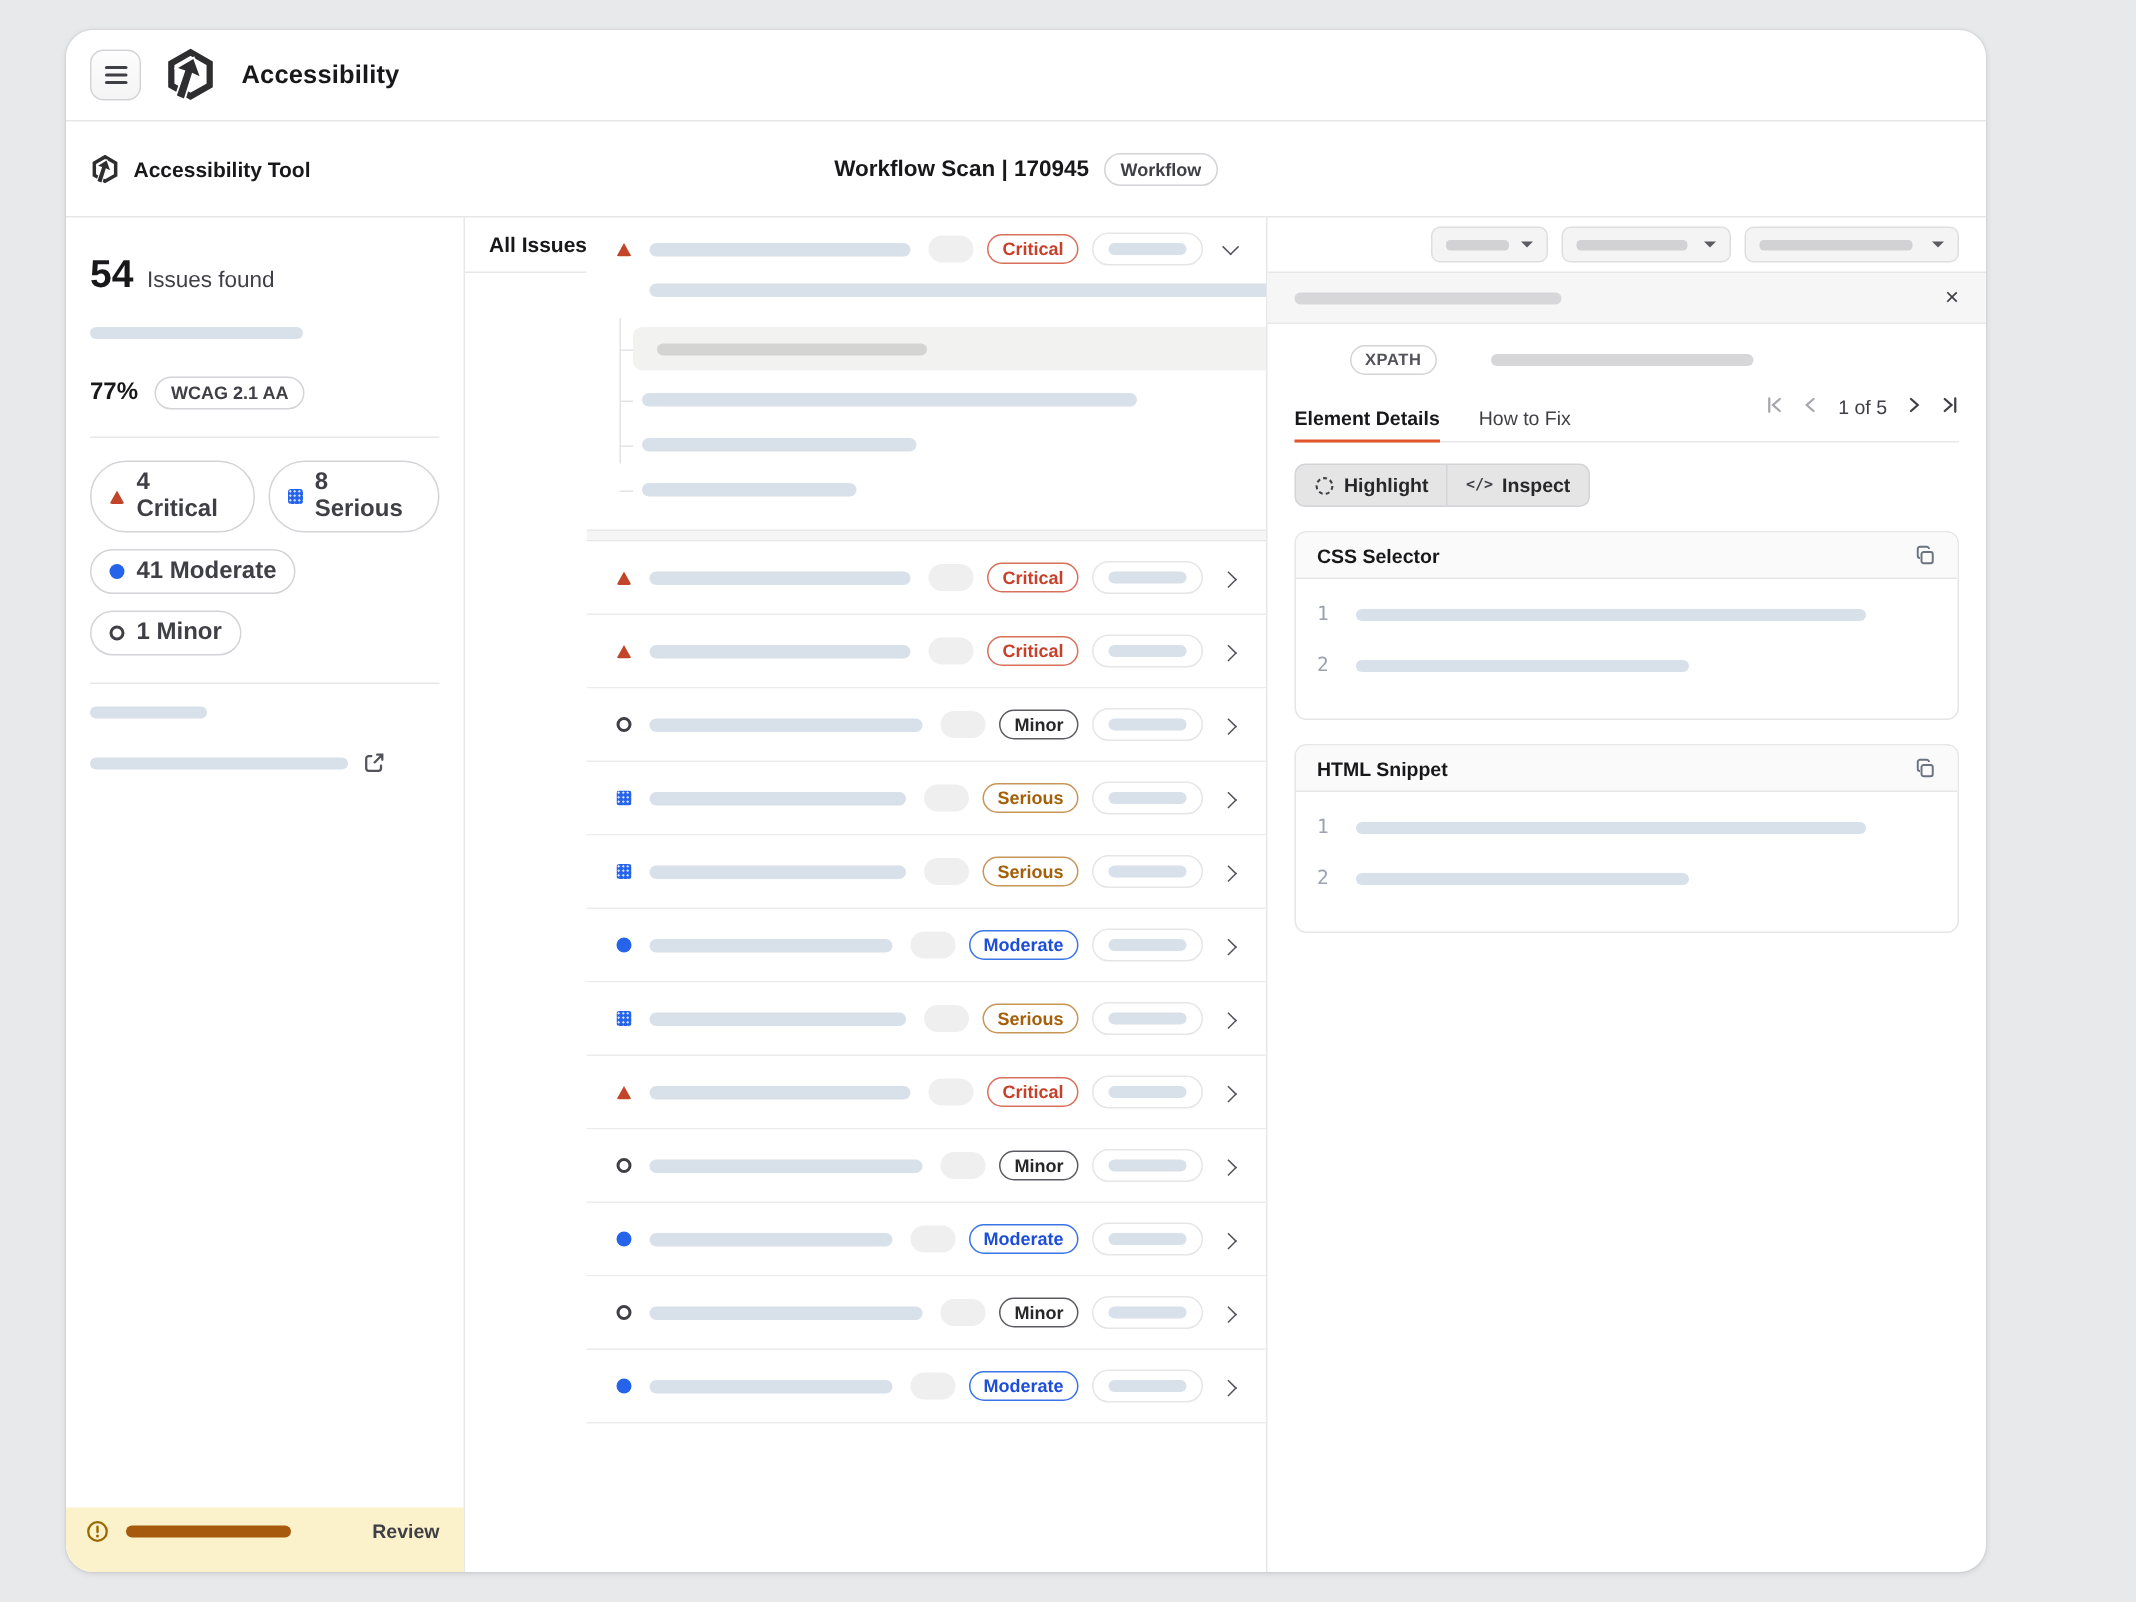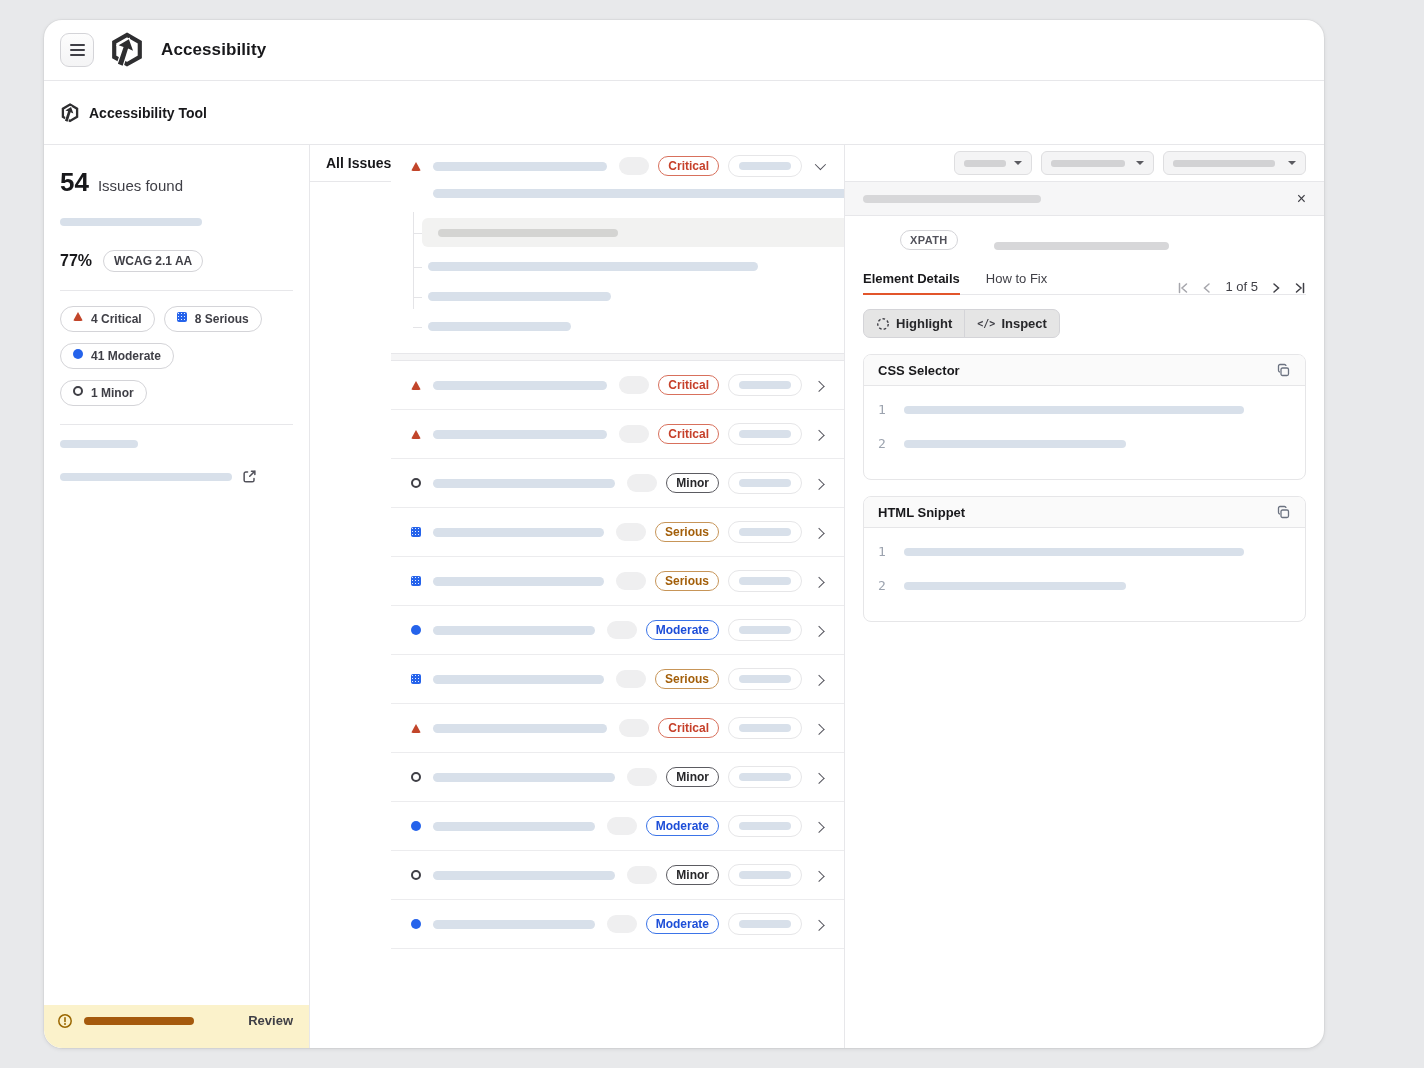"Workflow Scan | 170945" span.scan-center { html: none -> <span> <span>Workflow Scan | 170945</span> <span>Workflow</span> </span> }
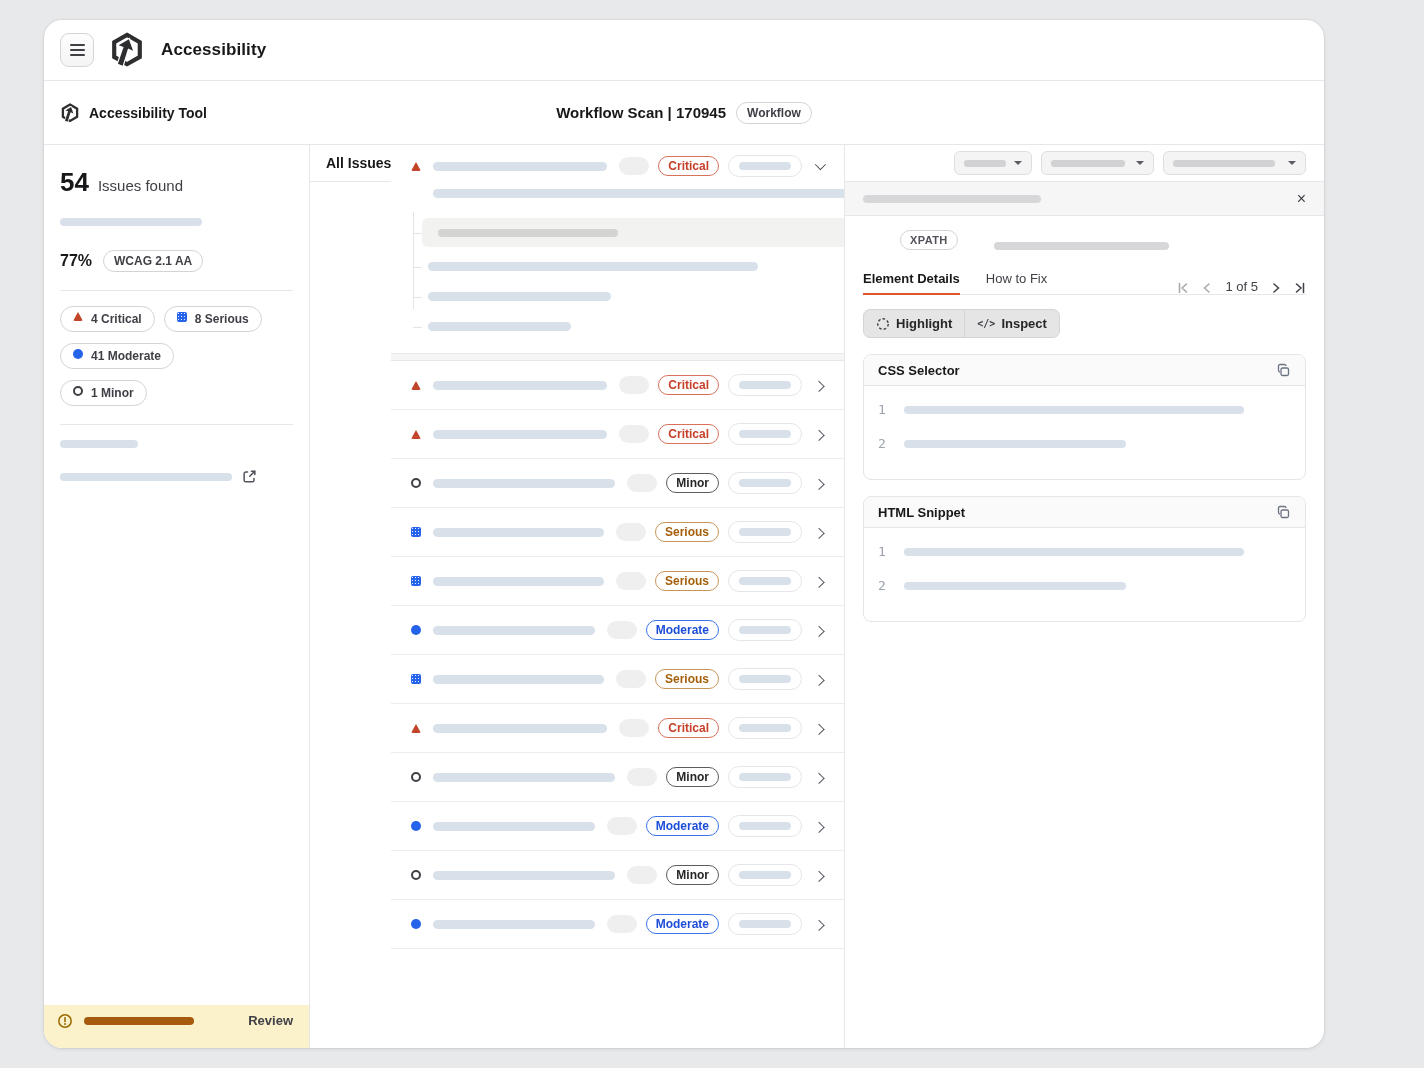"XPATH" .xpath-row { align-items: flex-end -> center }
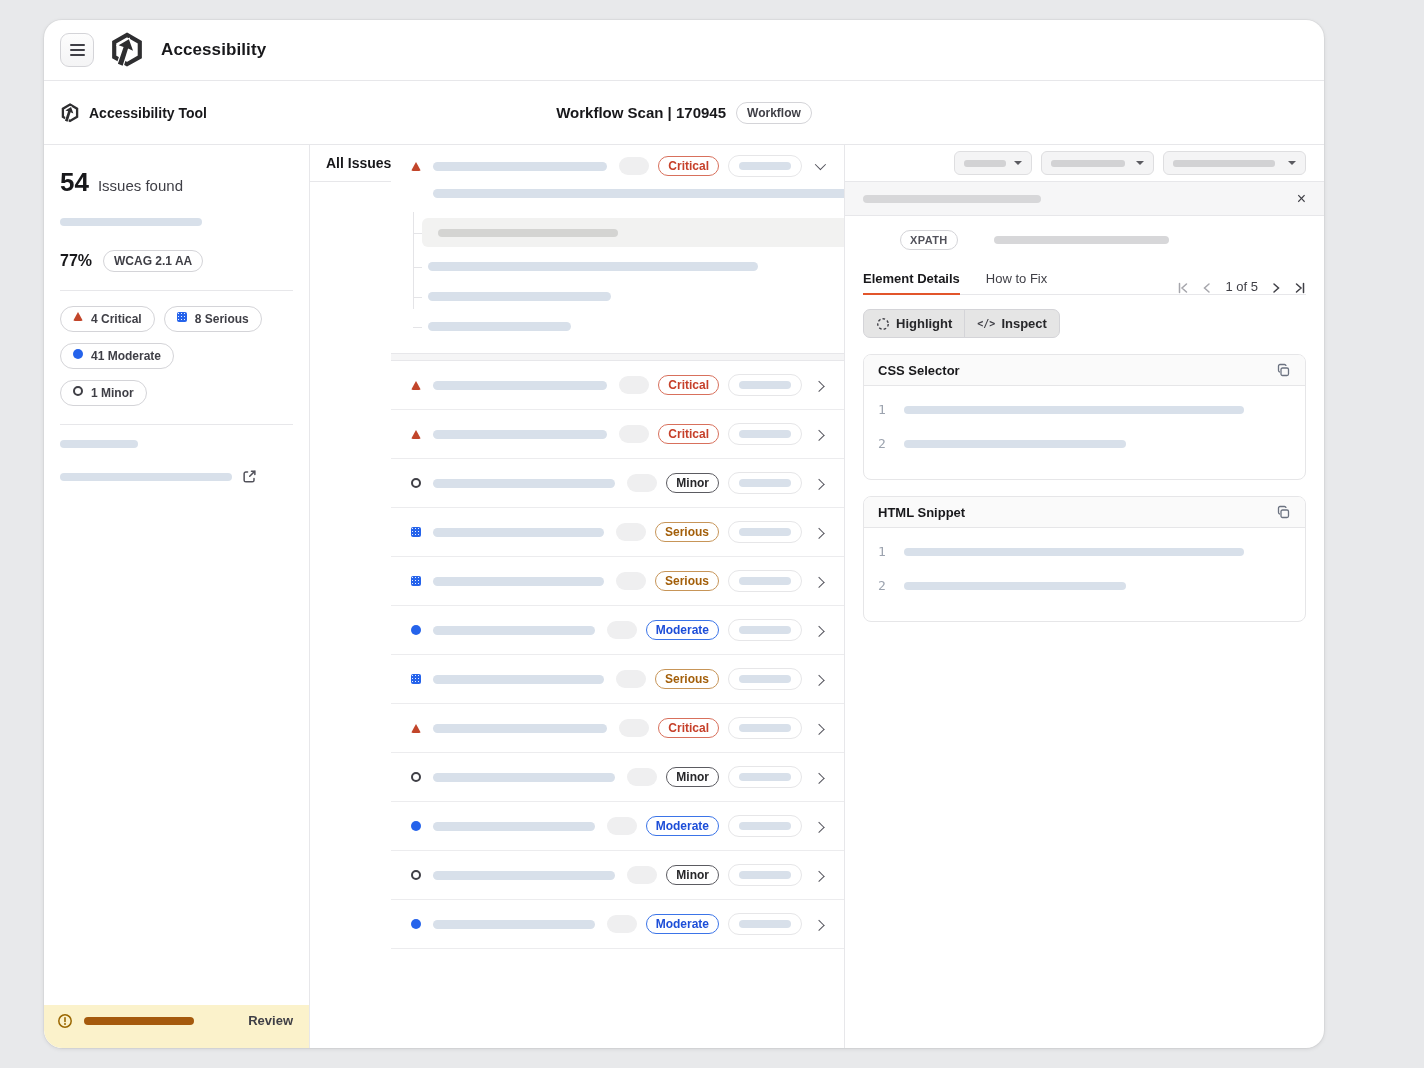"1 of 5" .pagination { align-items: flex-end -> flex-start }
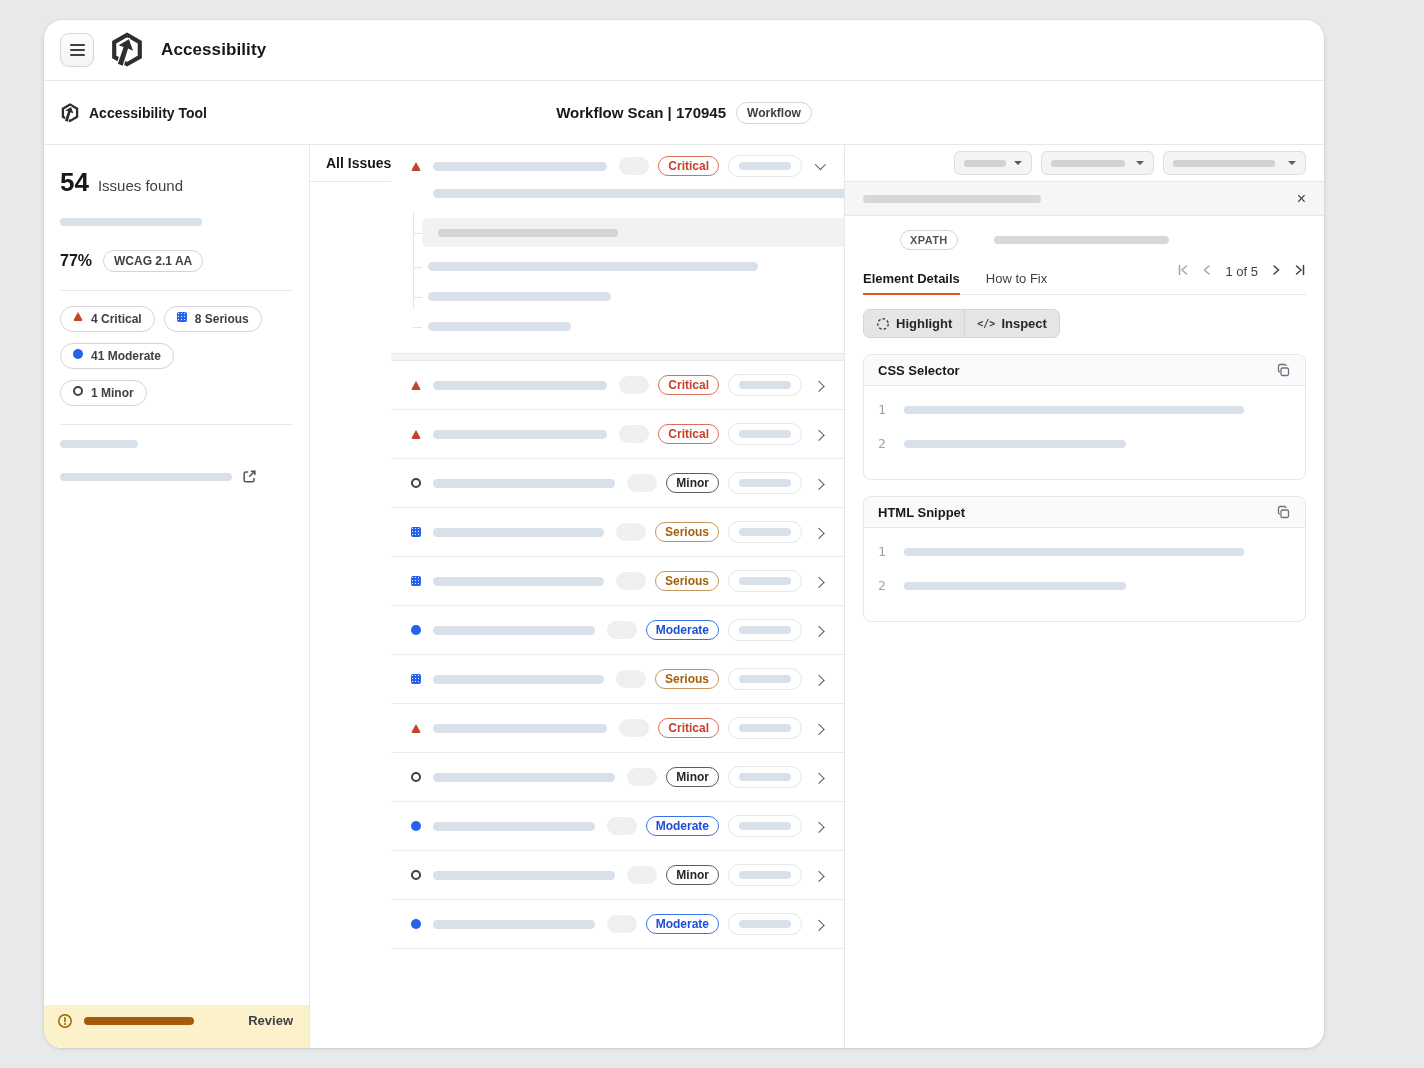"4 Critical" .chip { align-items: flex-start -> center; font-size: 12px -> 16px }
